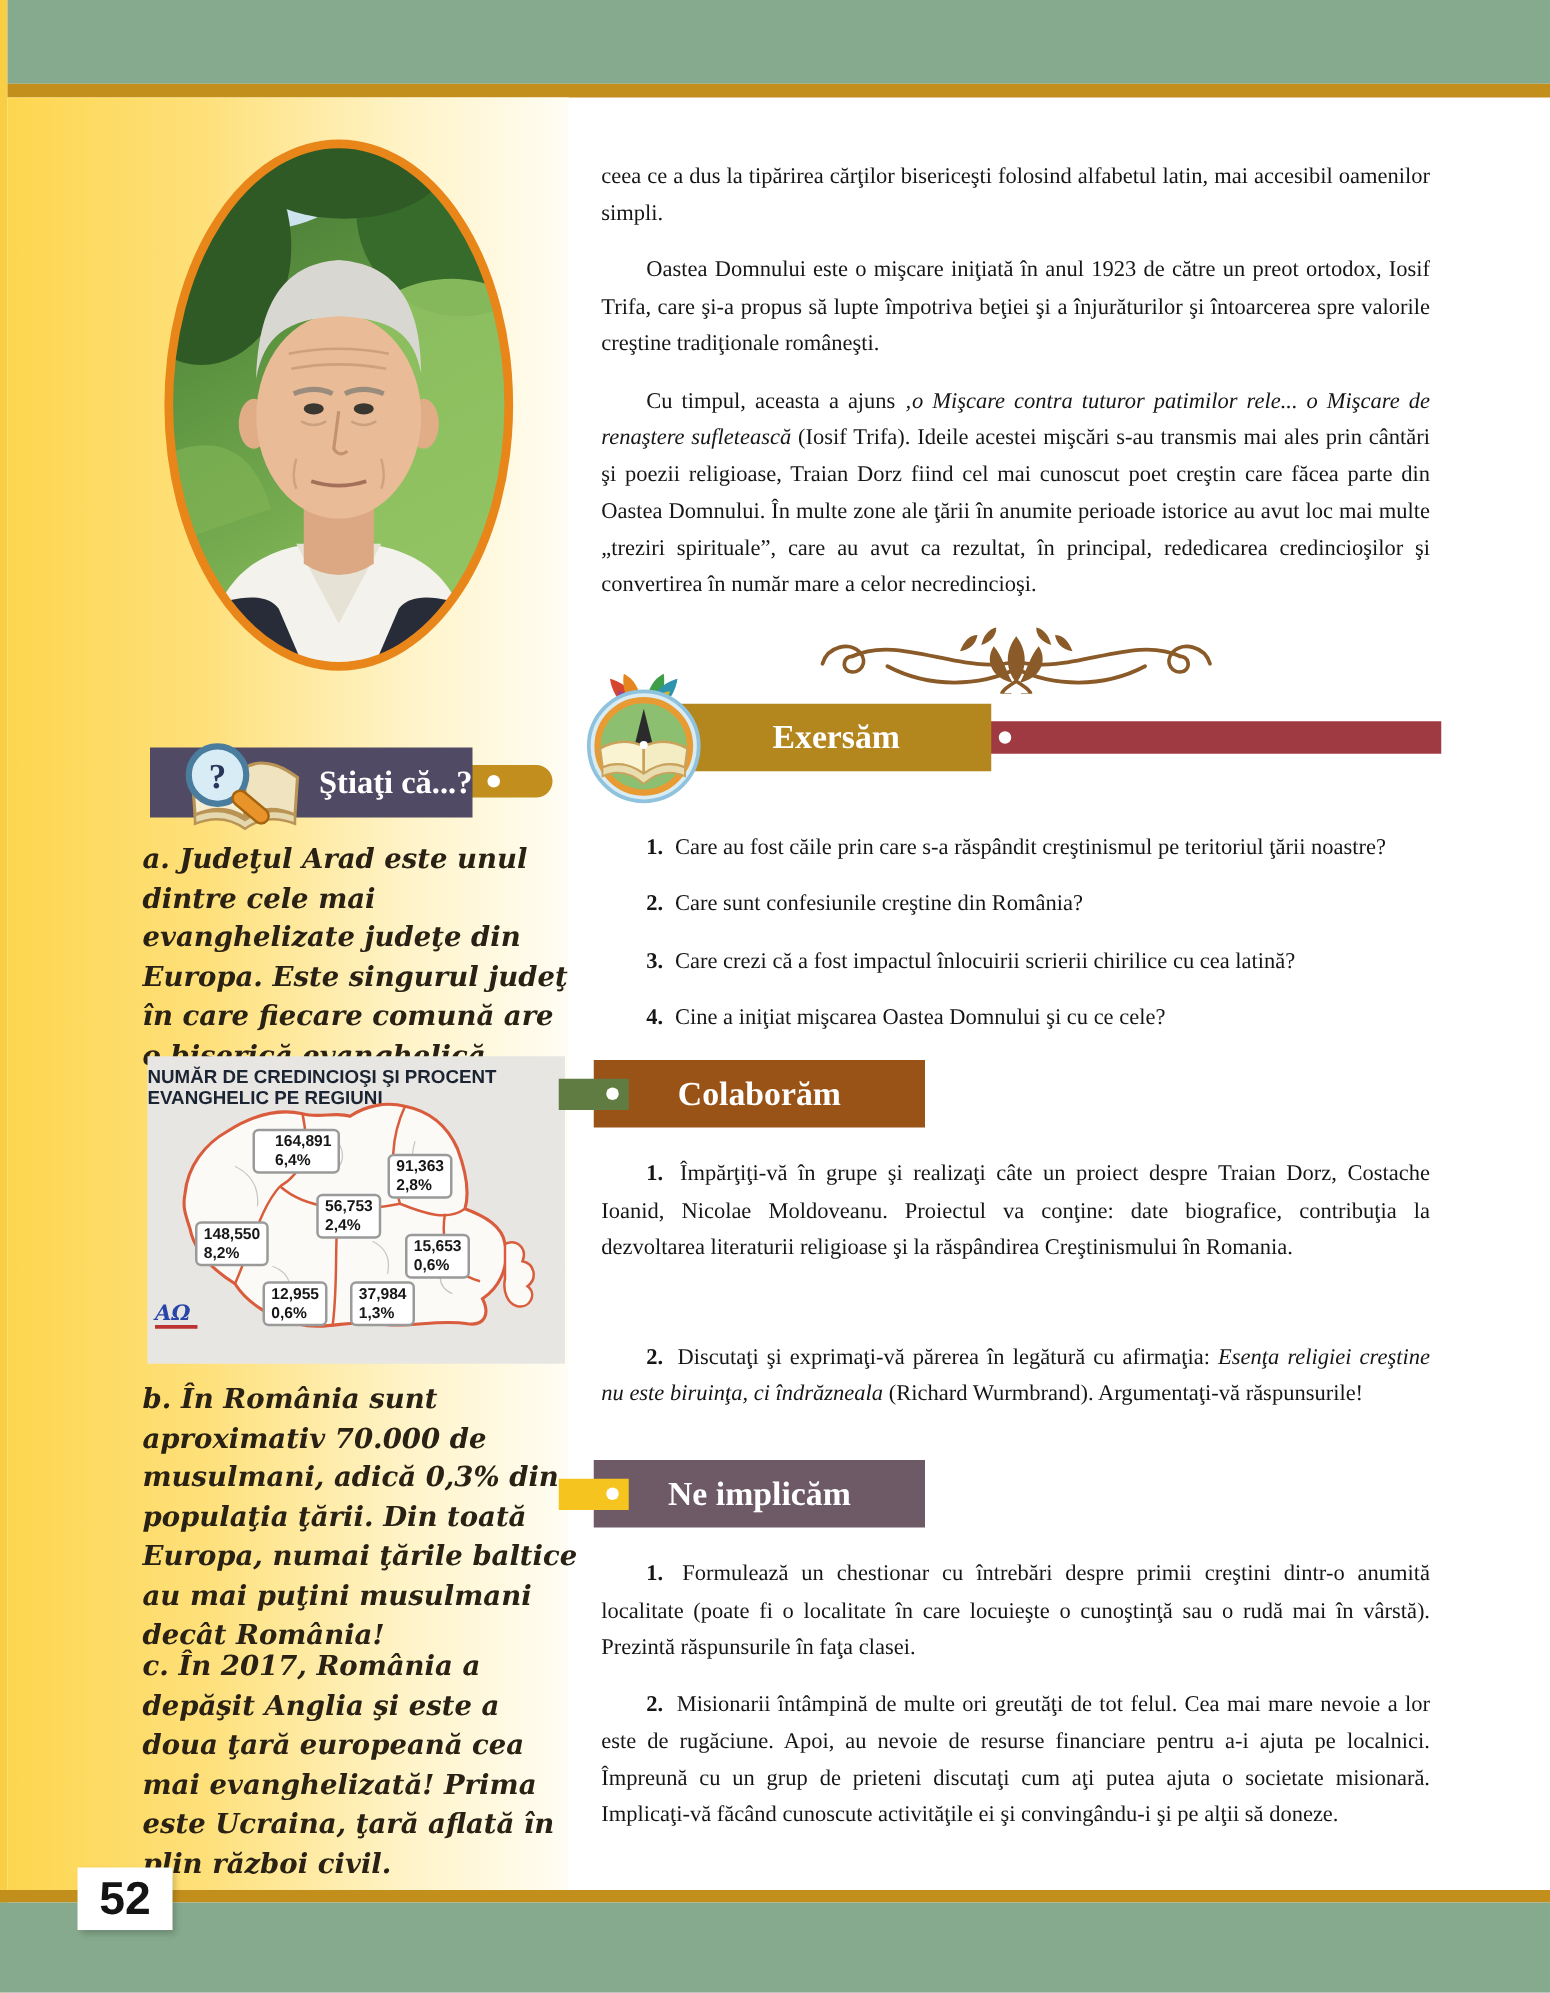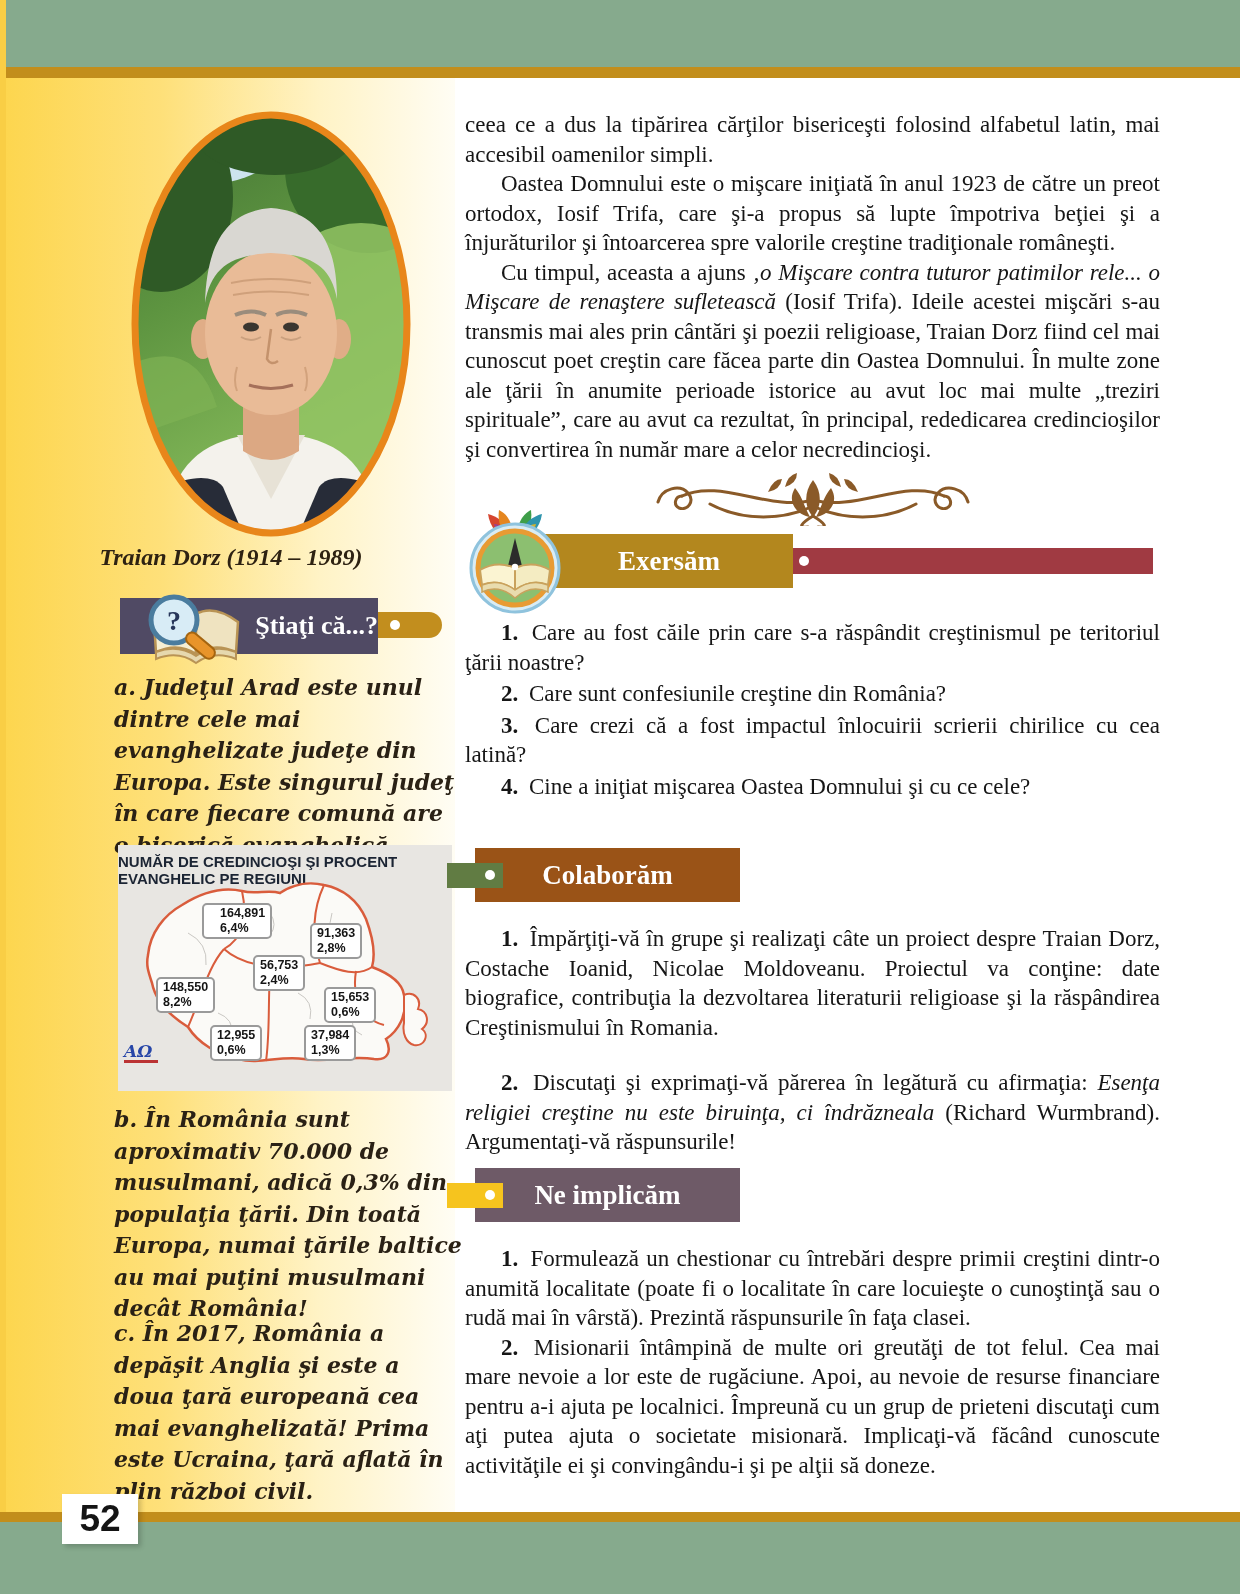"ceea ce a dus la" .main-col p { font-size: 23px -> 18px; margin: 0 -> 16px }
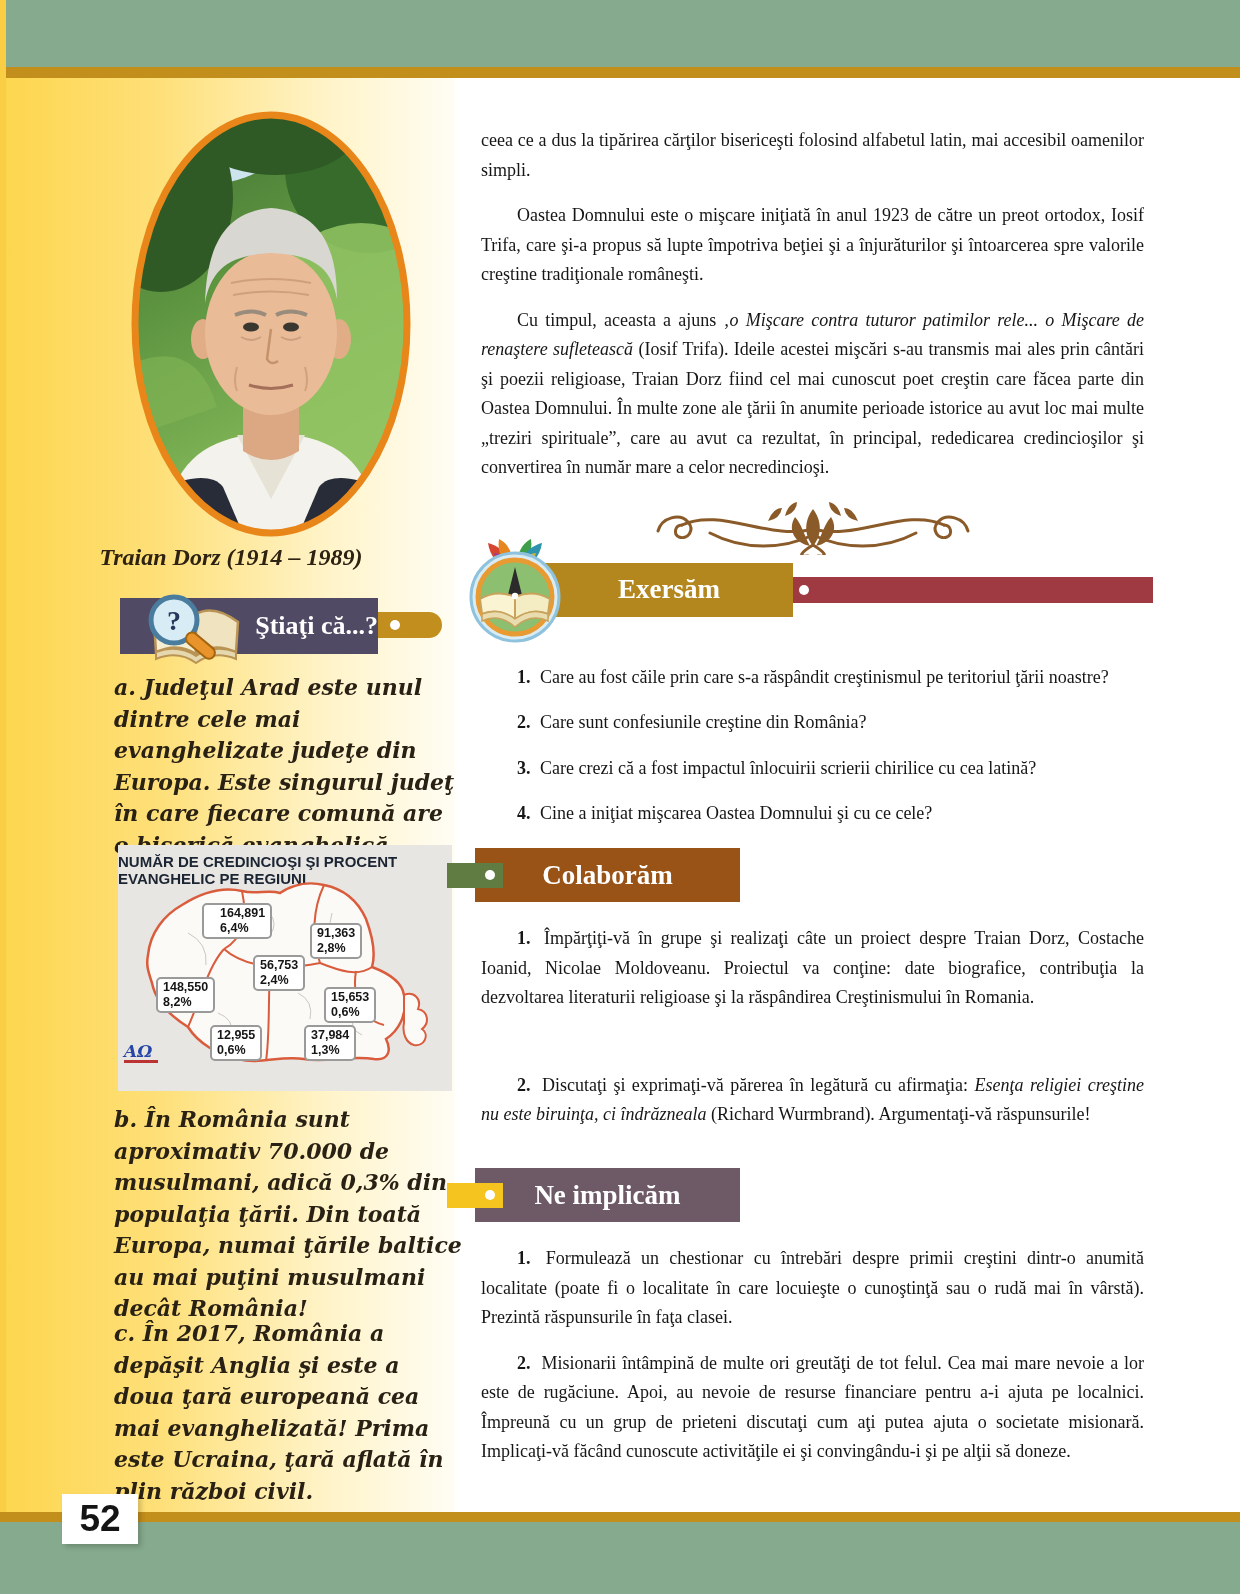"Traian Dorz (1914 – 1989)" div.caption { html: <div>Traian Dorz (1914 – 1989)</div> -> none }
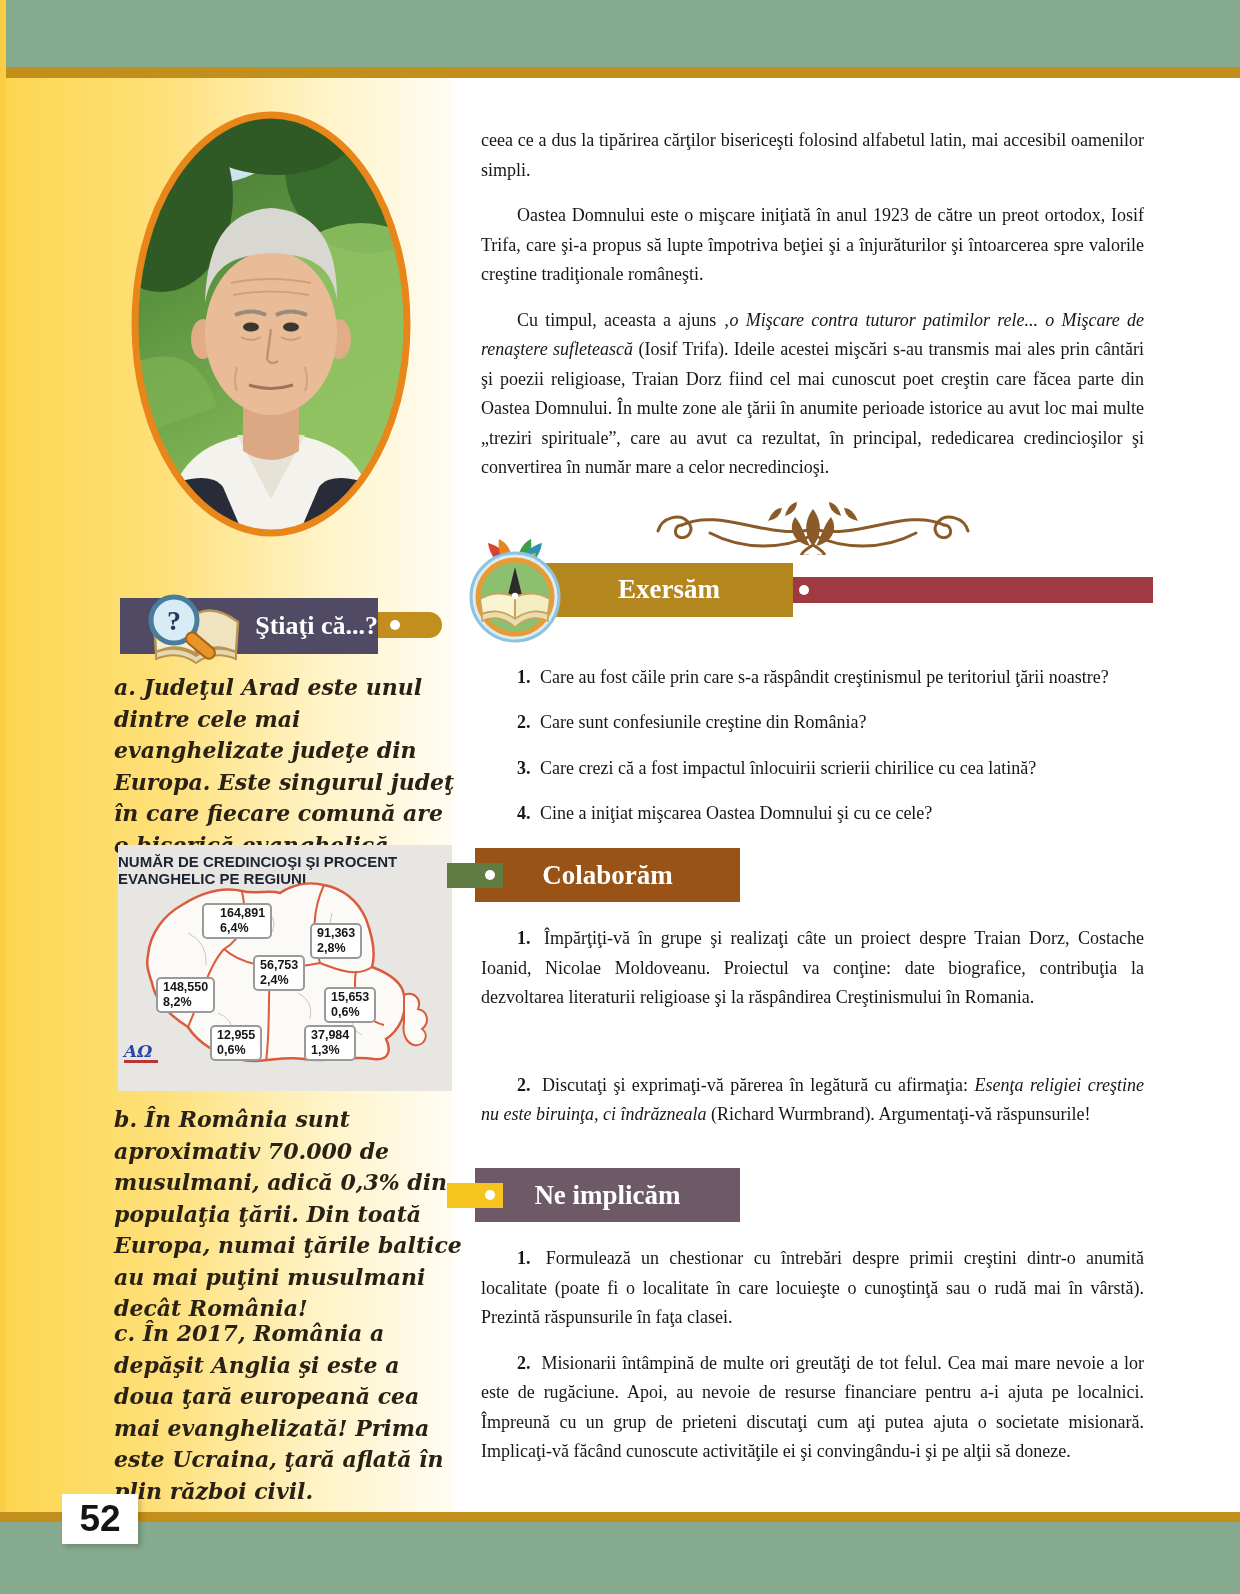"37,984" .rb7 { margin-left: 24px -> none }
